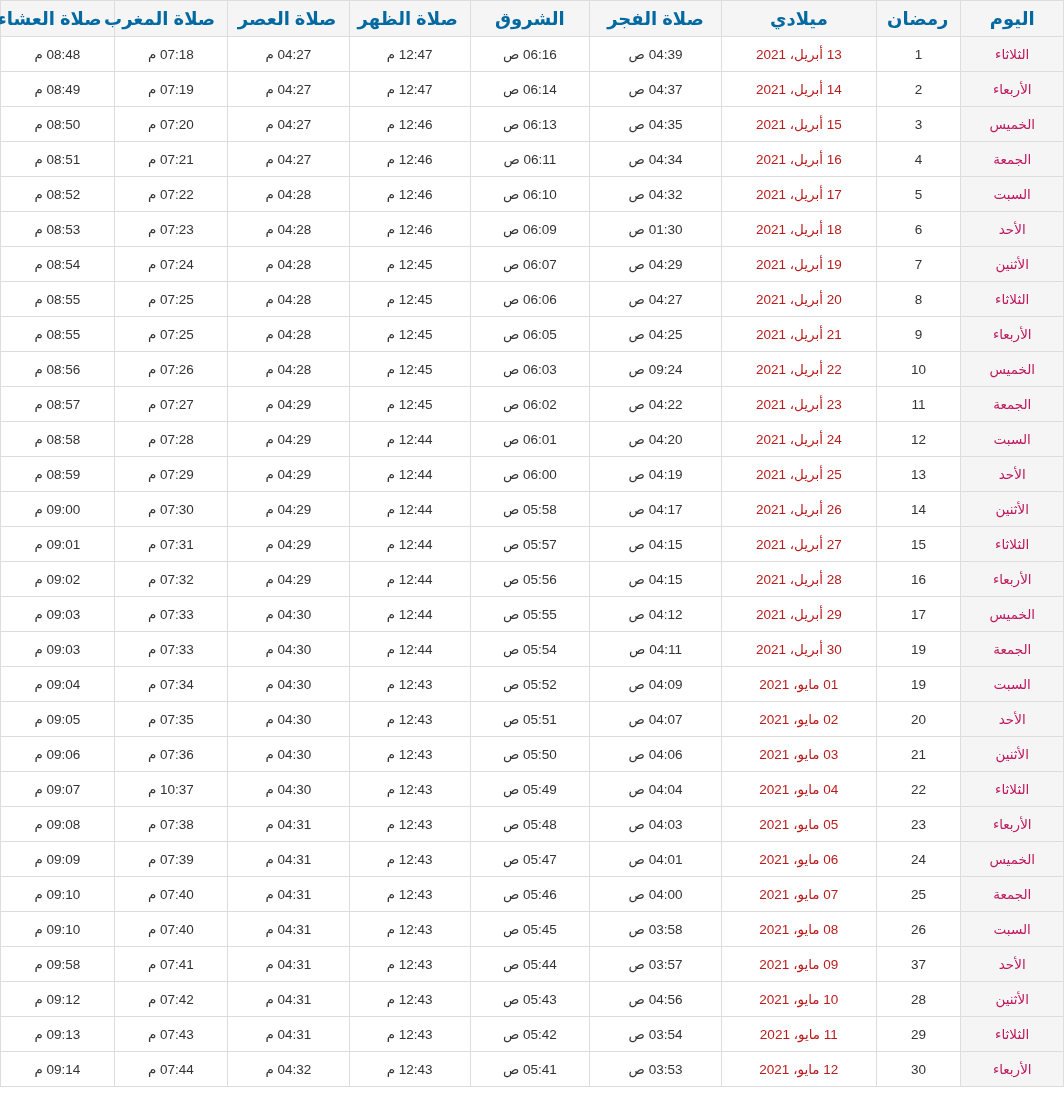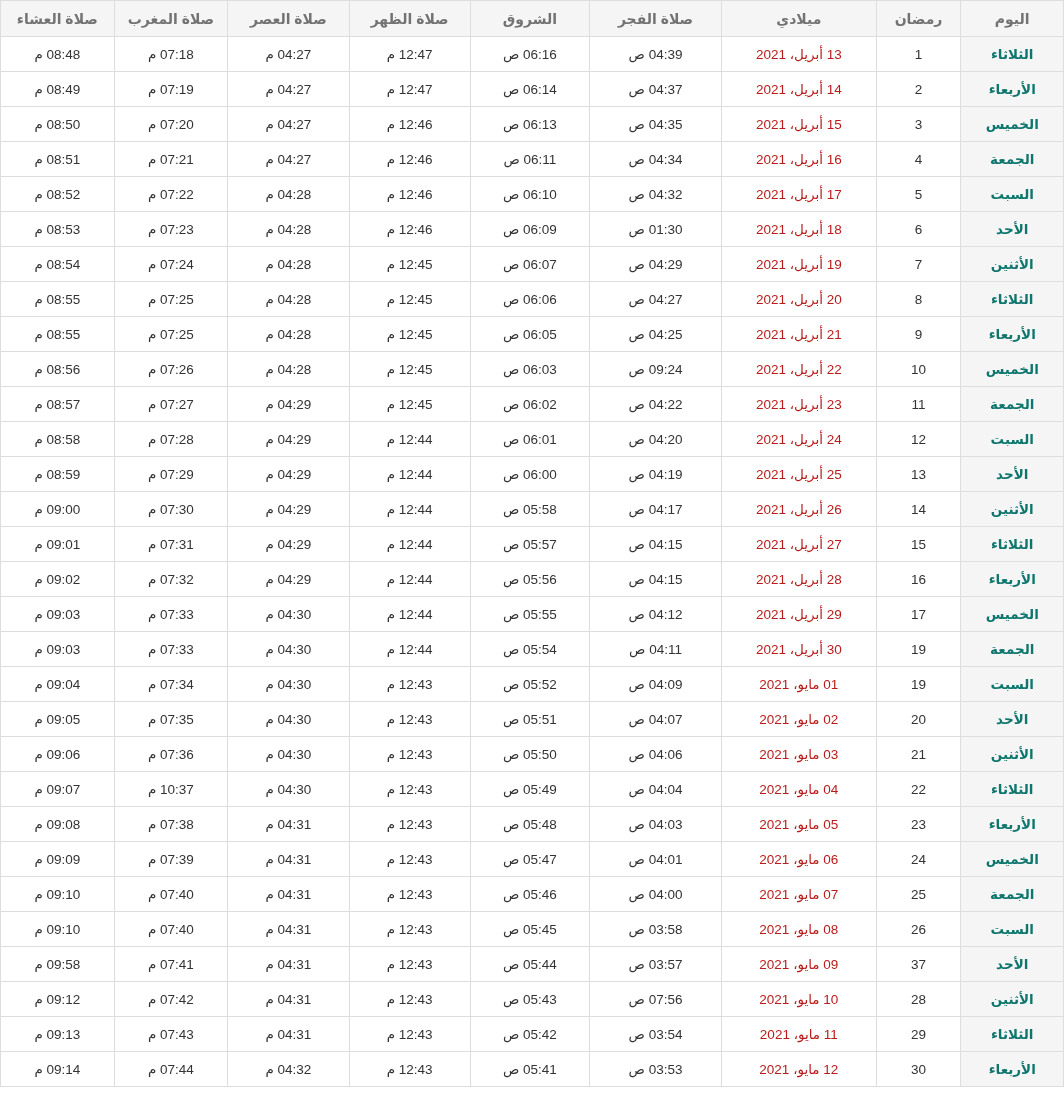"صلاة العشاء" table.prayer-table thead th { color: #737373 -> #0369a1; font-size: 14px -> 18px }
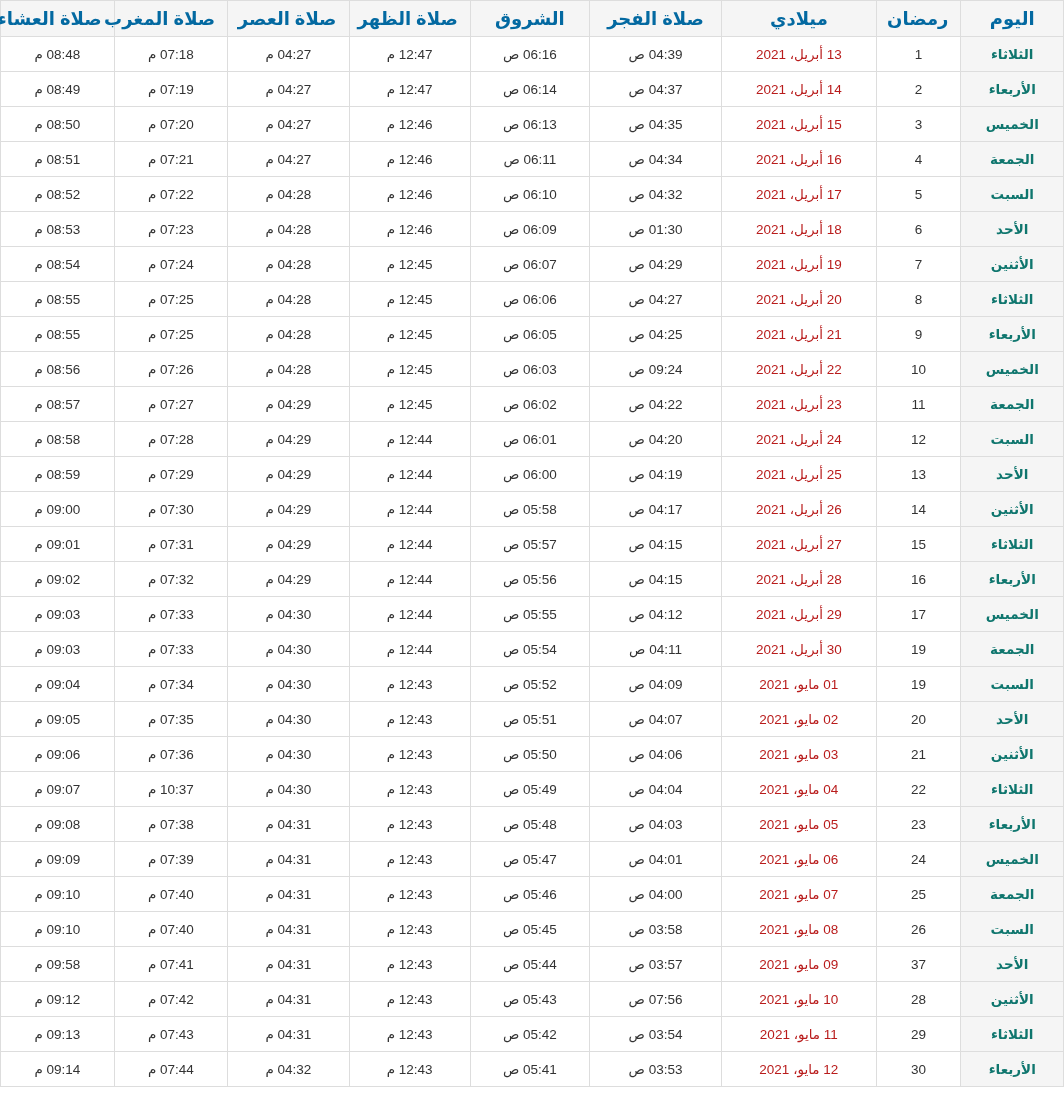"الثلاثاء" table.prayer-table tbody td.col-day { color: #0f766e -> #be185d; font-weight: bold -> normal }
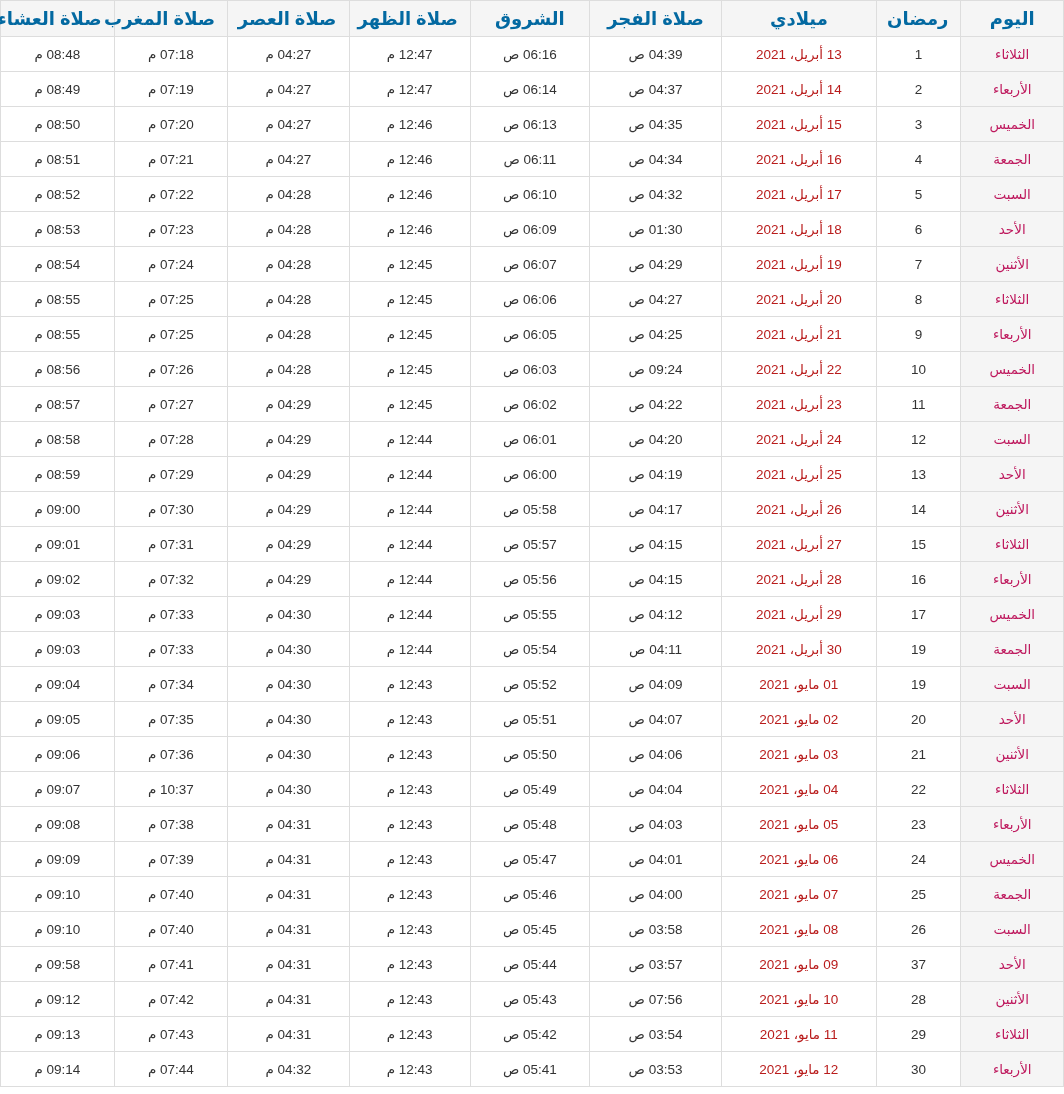"07:56 ص" td { text: 07:56 -> 04:56 }
